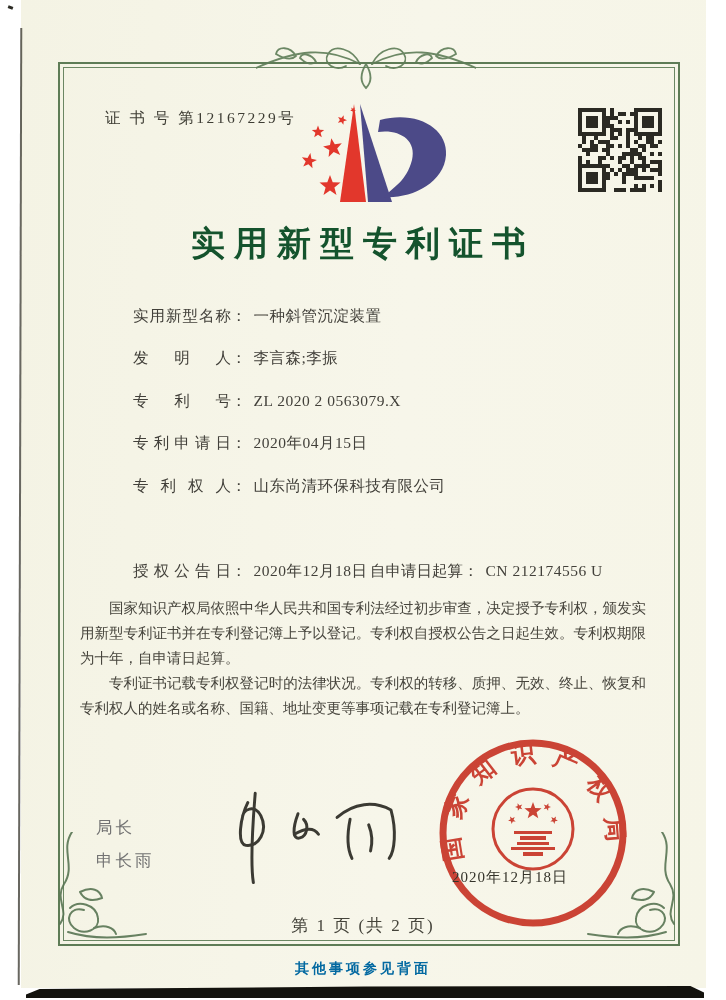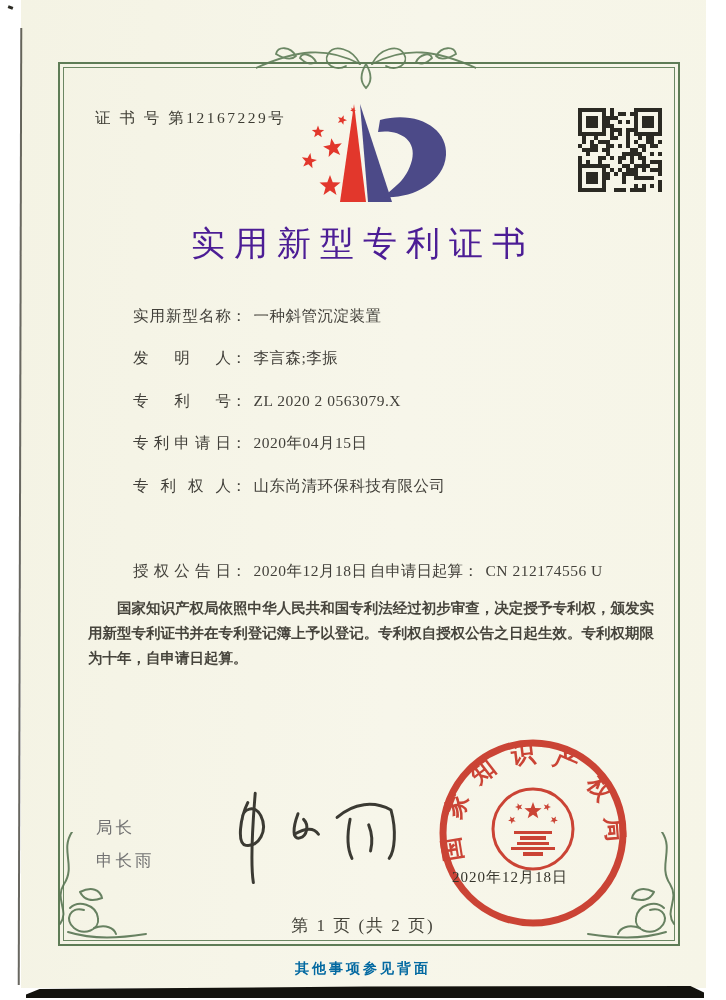"证 书 号 第12167229号" .cert-no { left: 95px -> 105px }
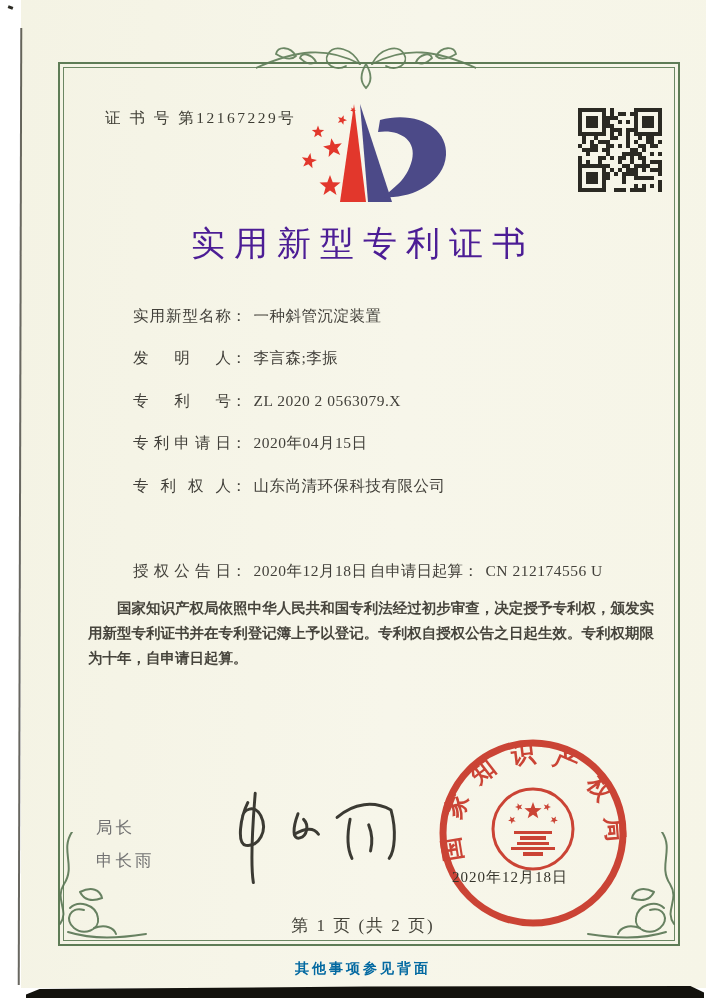"实用新型专利证书" .title { color: #4c1d95 -> #14532d; font-weight: 400 -> 700 }
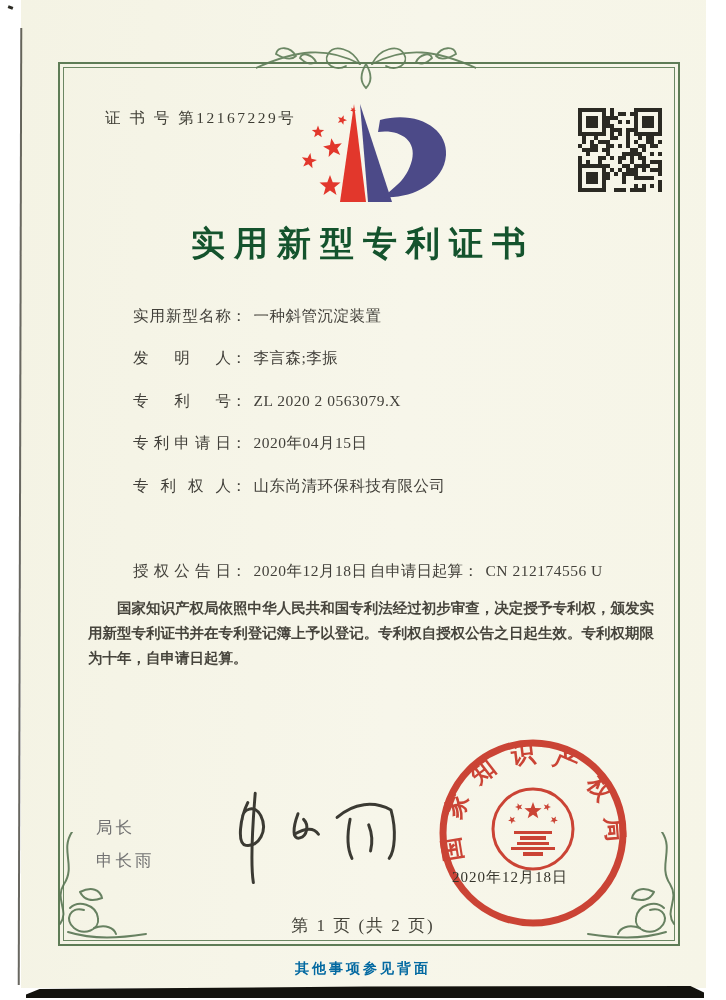"国家知识产权局依照中华人民共和国专利法经过初步审查，决定授予专利权，颁发实用新型" .paras { font-weight: bold -> none; left: 88px -> 80px }
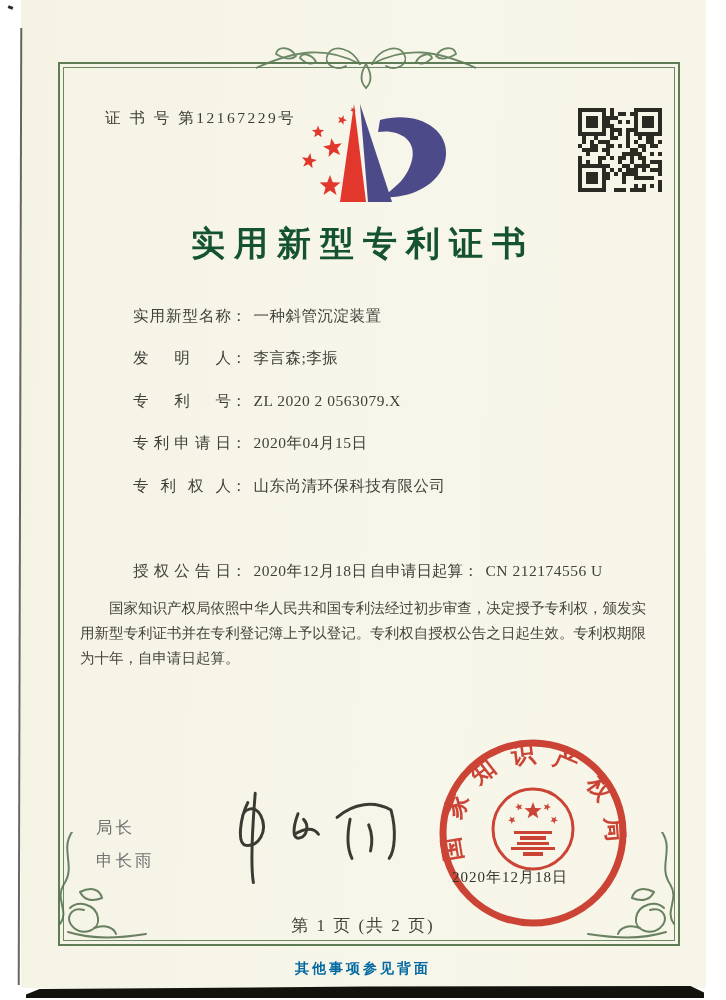"专利证书记载专利权登记时的法律状况。专利权的转移、质押、无效、终止、恢复和专利权" p { html: none -> <p>专利证书记载专利权登记时的法律状况。专利权的转移、质押、无效、终止、恢复和专利权人的姓名或名称、国籍、地址变更等事项记载在专利登记簿上。</p> }
